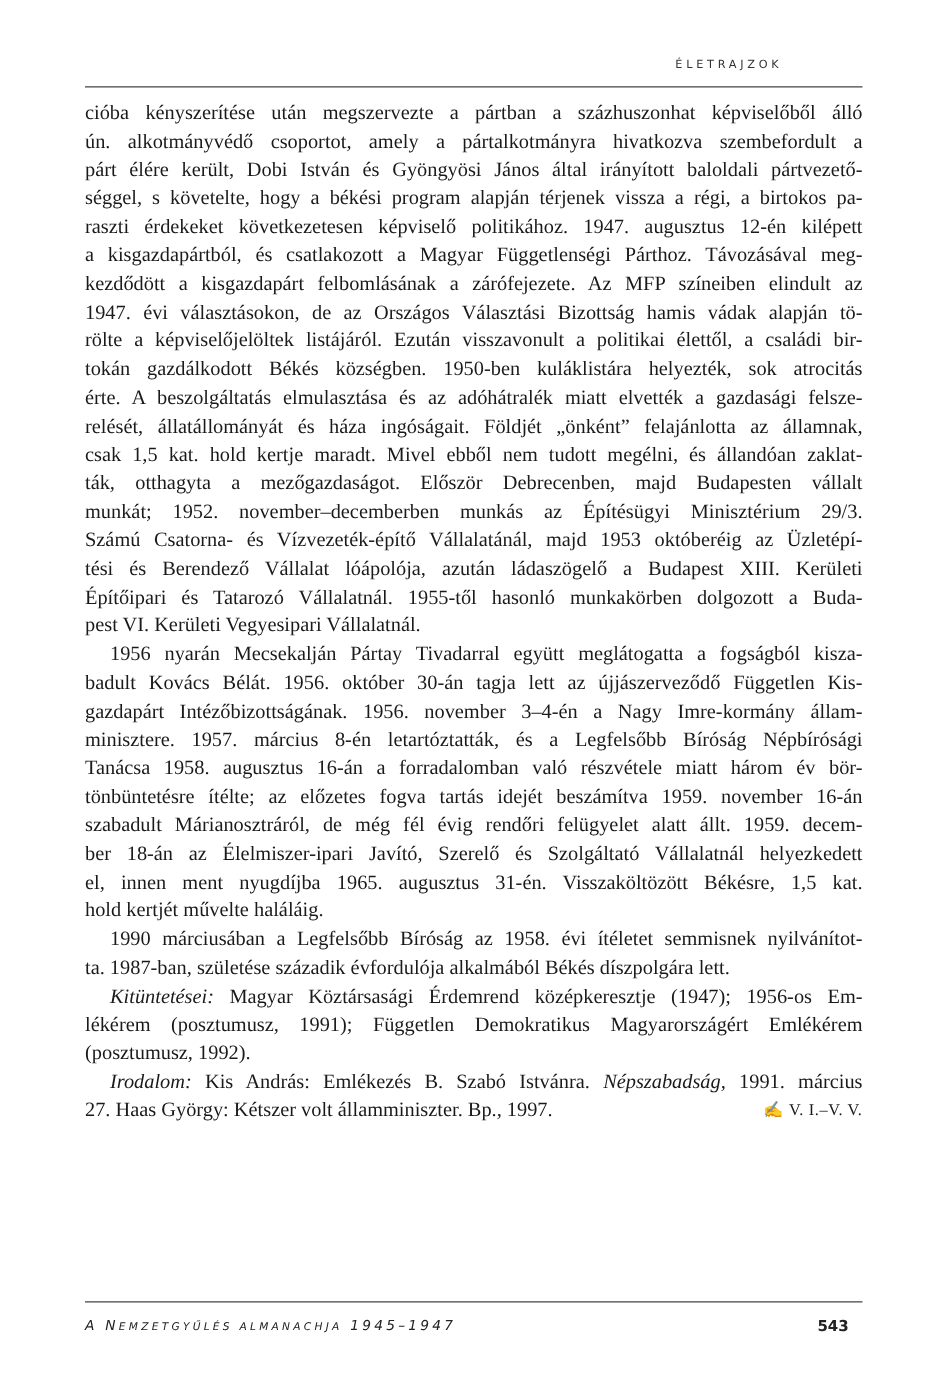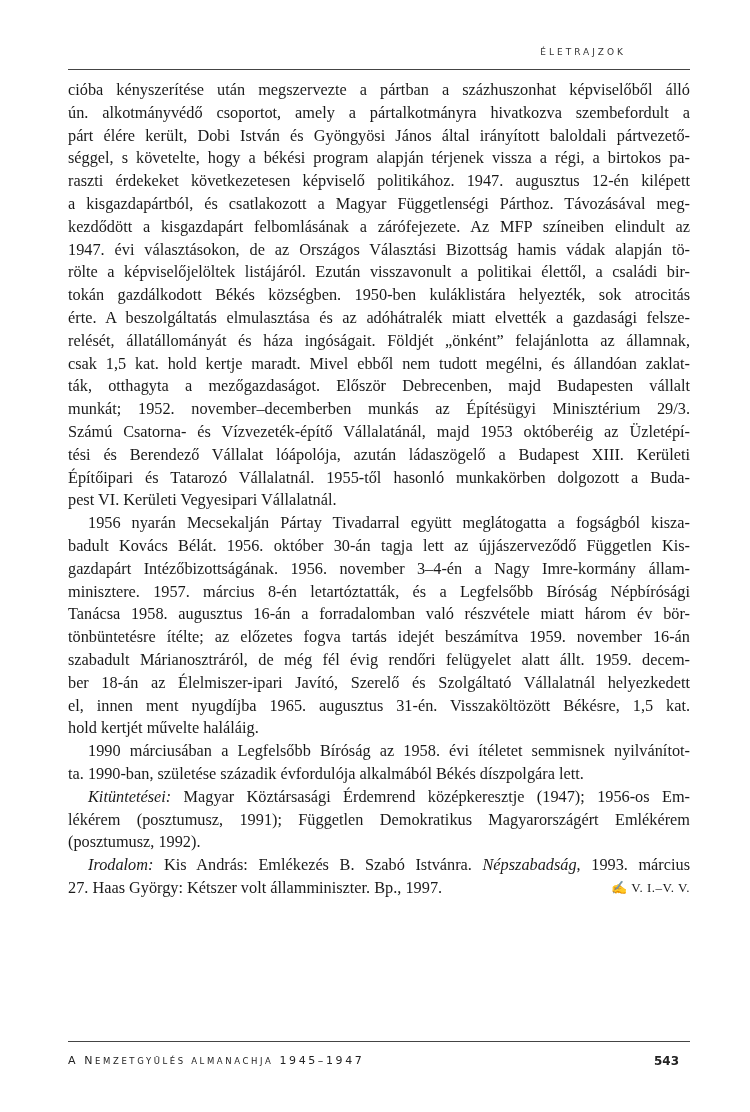"ta. 1990-ban, születése századik" span.line { text: 1990-ban -> 1987-ban }
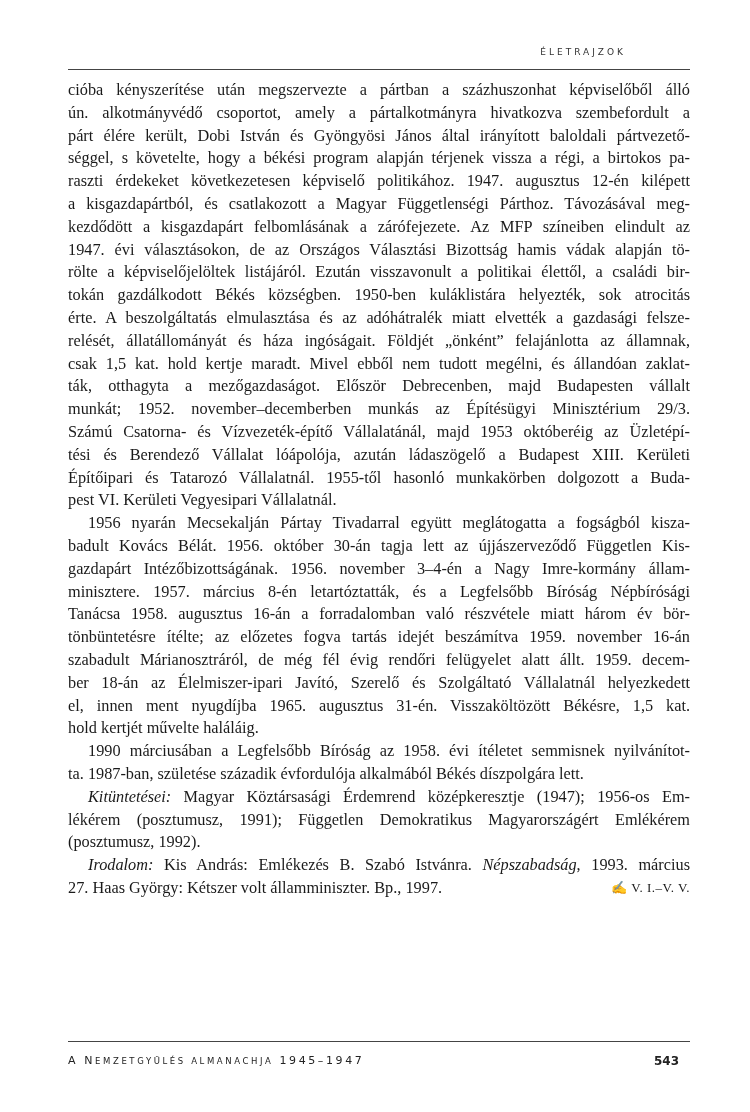", 1993. március" span { text: 1993 -> 1991 }
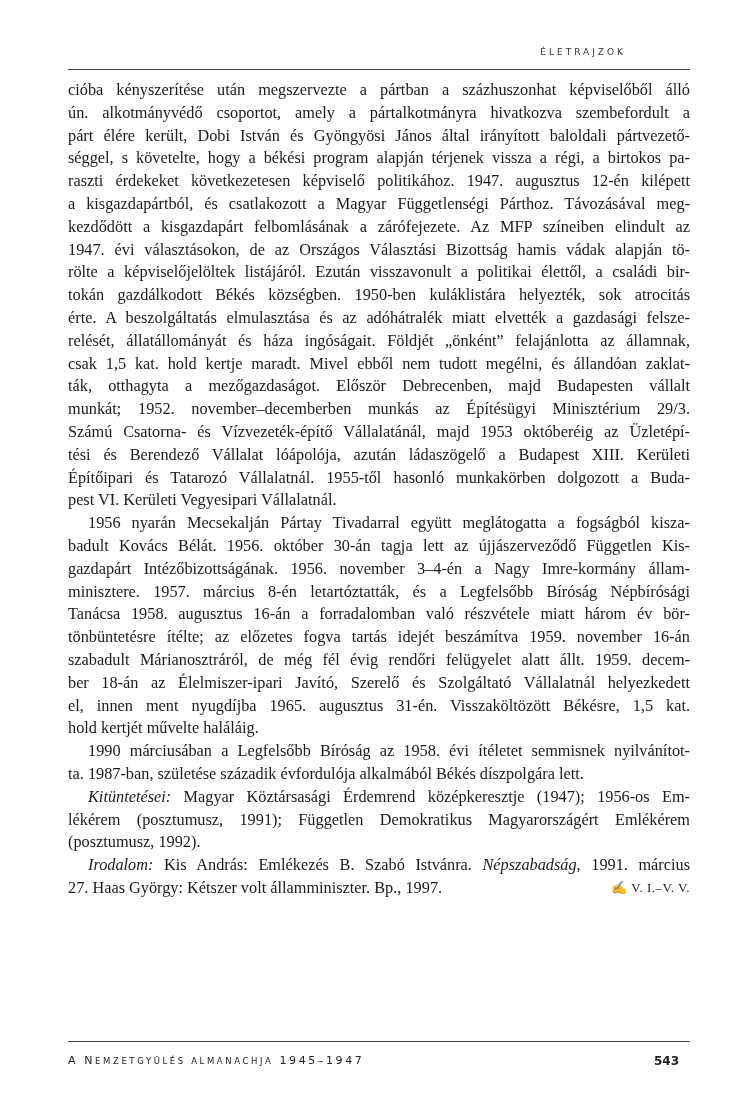"A NEMZETGYŰLÉS ALMANACHJA 1945–1947" .footer-title { font-style: none -> italic }
